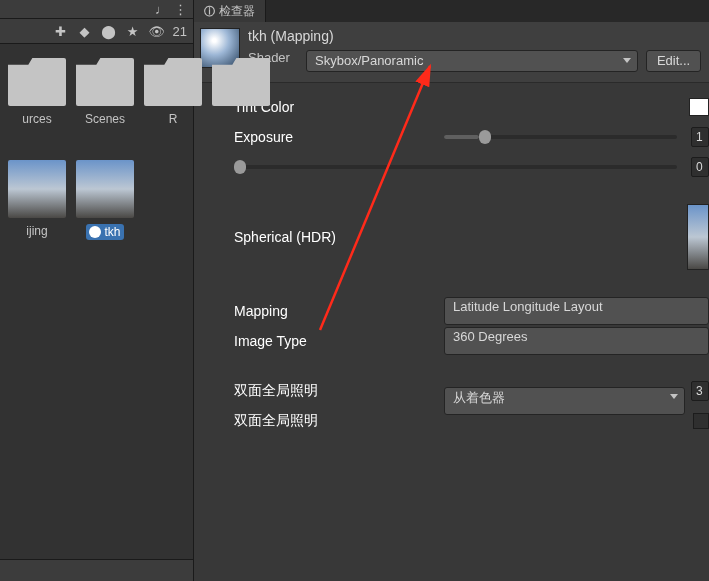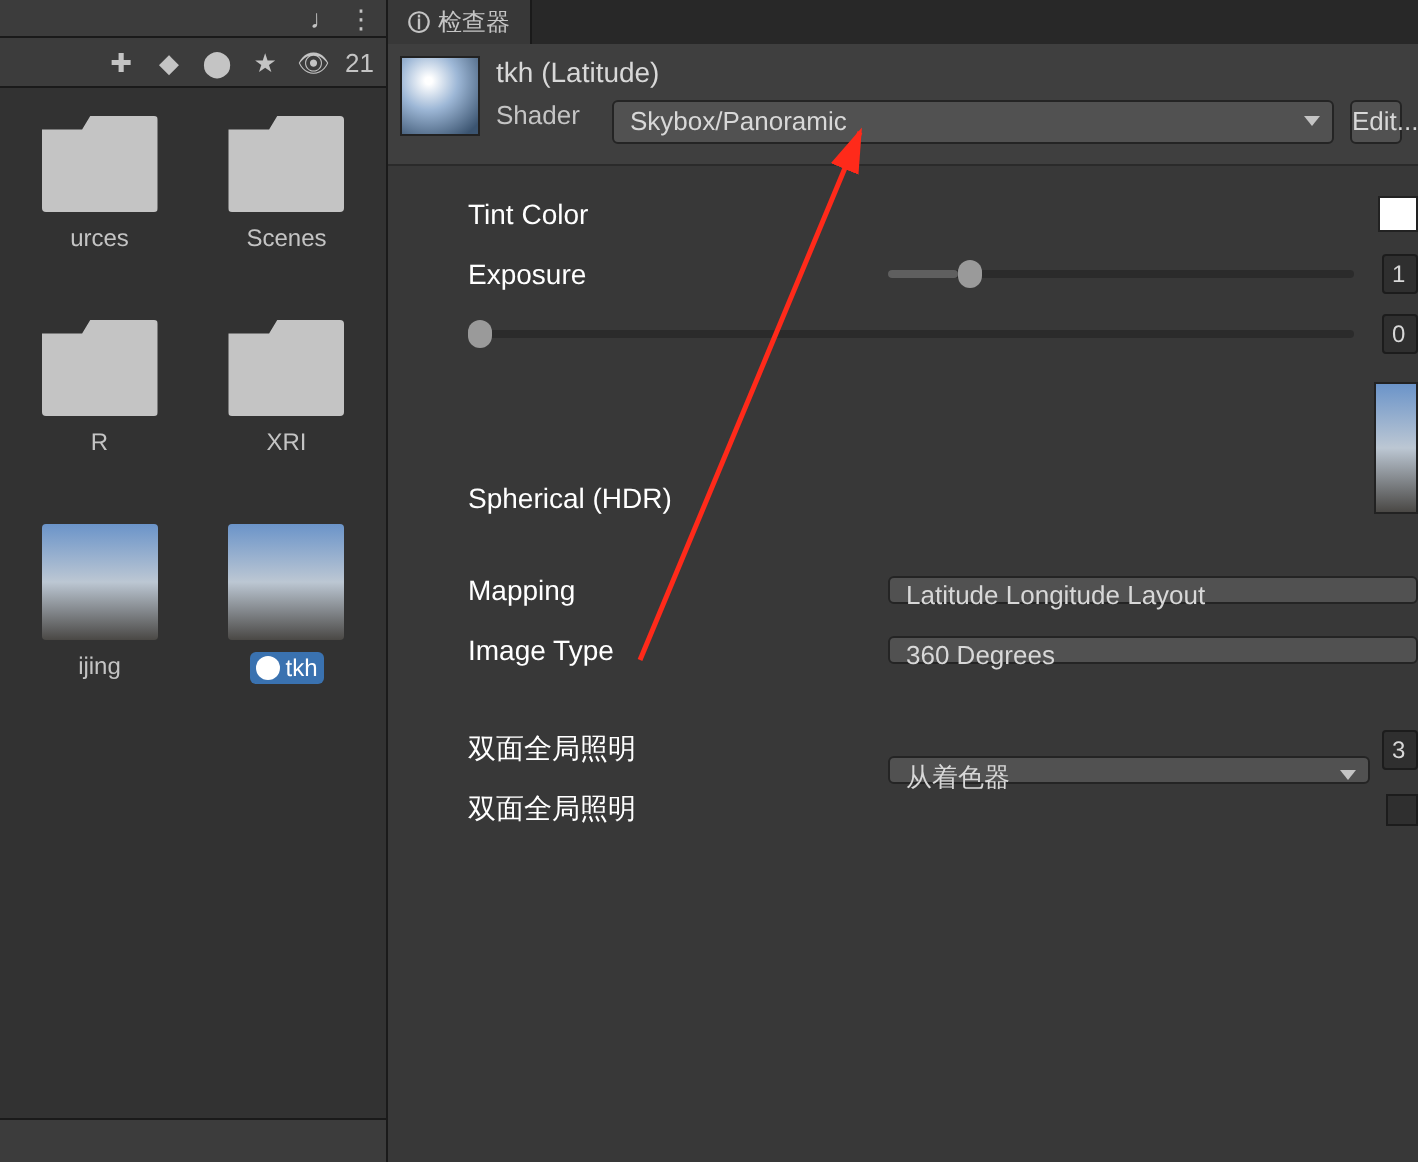"(Latitude)" span { text: Latitude -> Mapping }
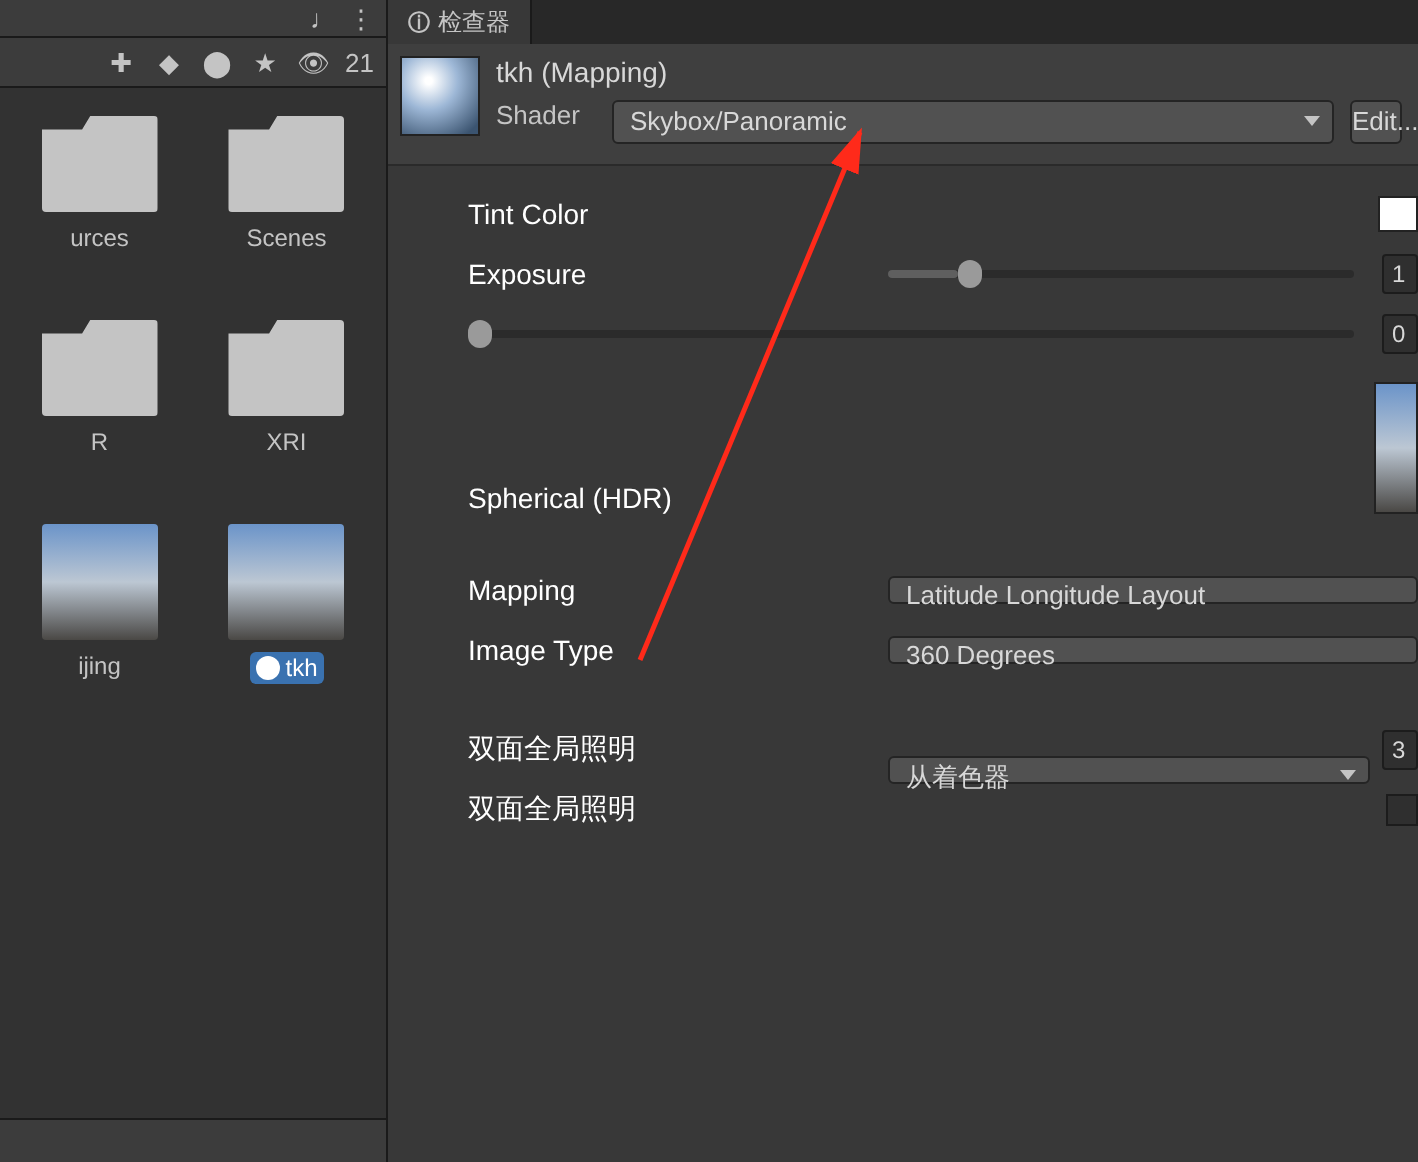"Edit..." .edit-btn { width: 26px -> 55px }
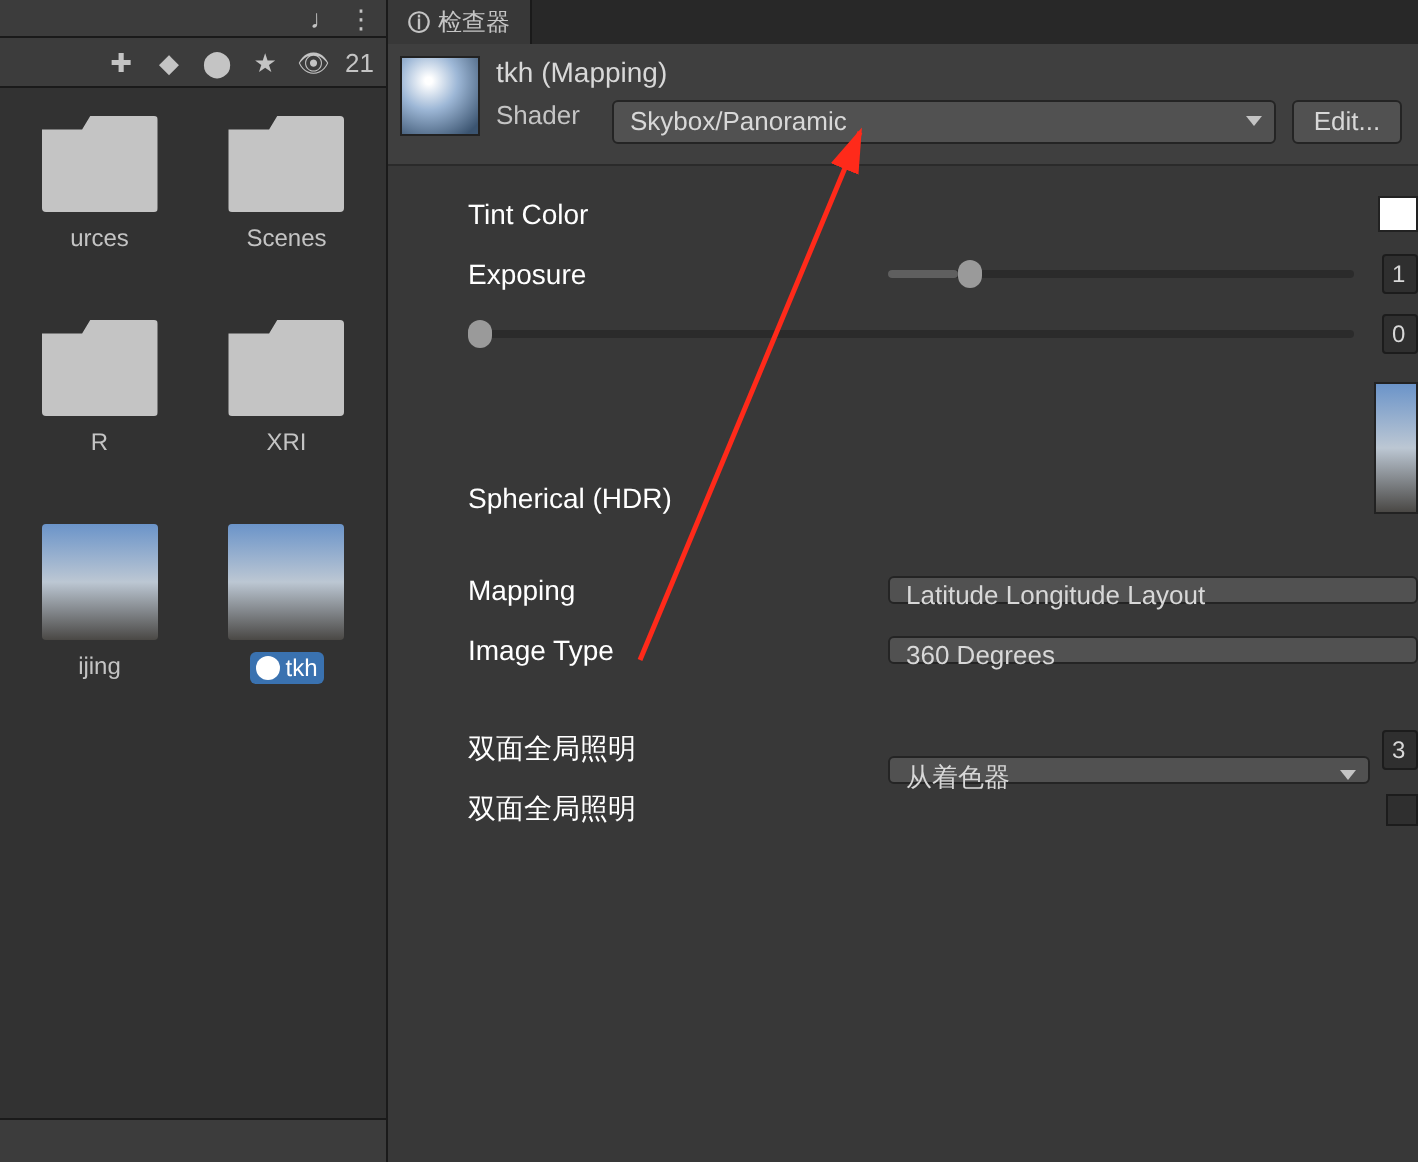"urces" .grid { grid-template-columns: repeat(2, 1fr) -> repeat(4, 1fr) }
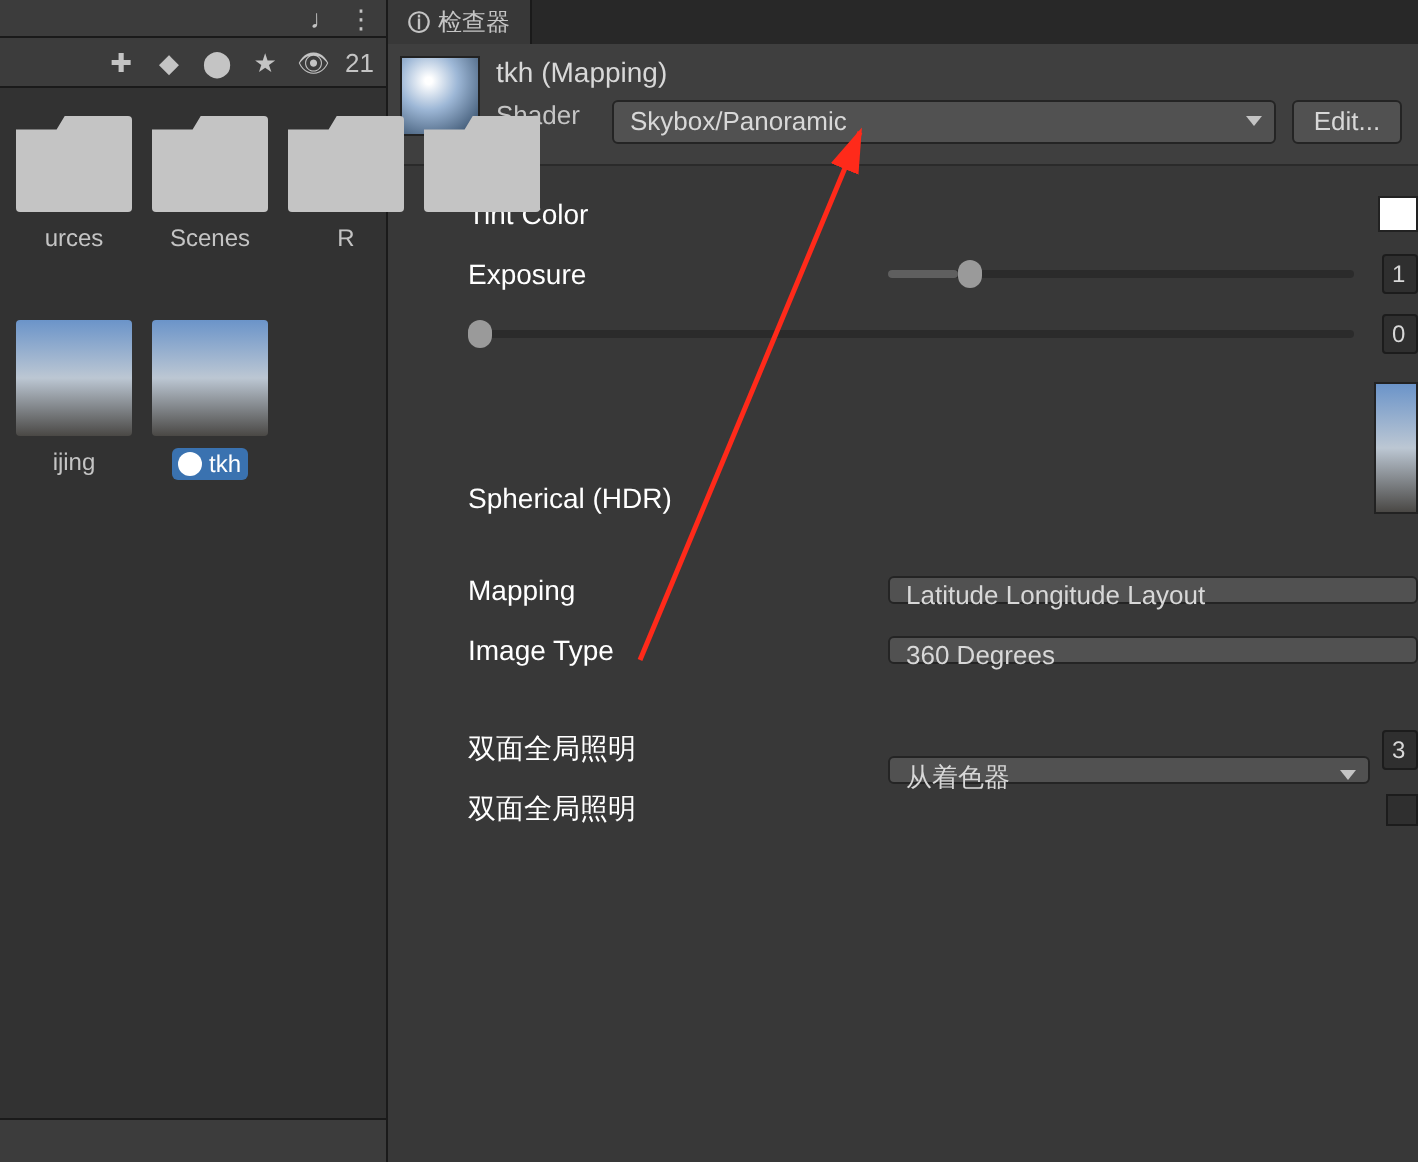"Spherical (HDR)" .tex-row { align-items: flex-end -> center; margin-top: none -> 16px }
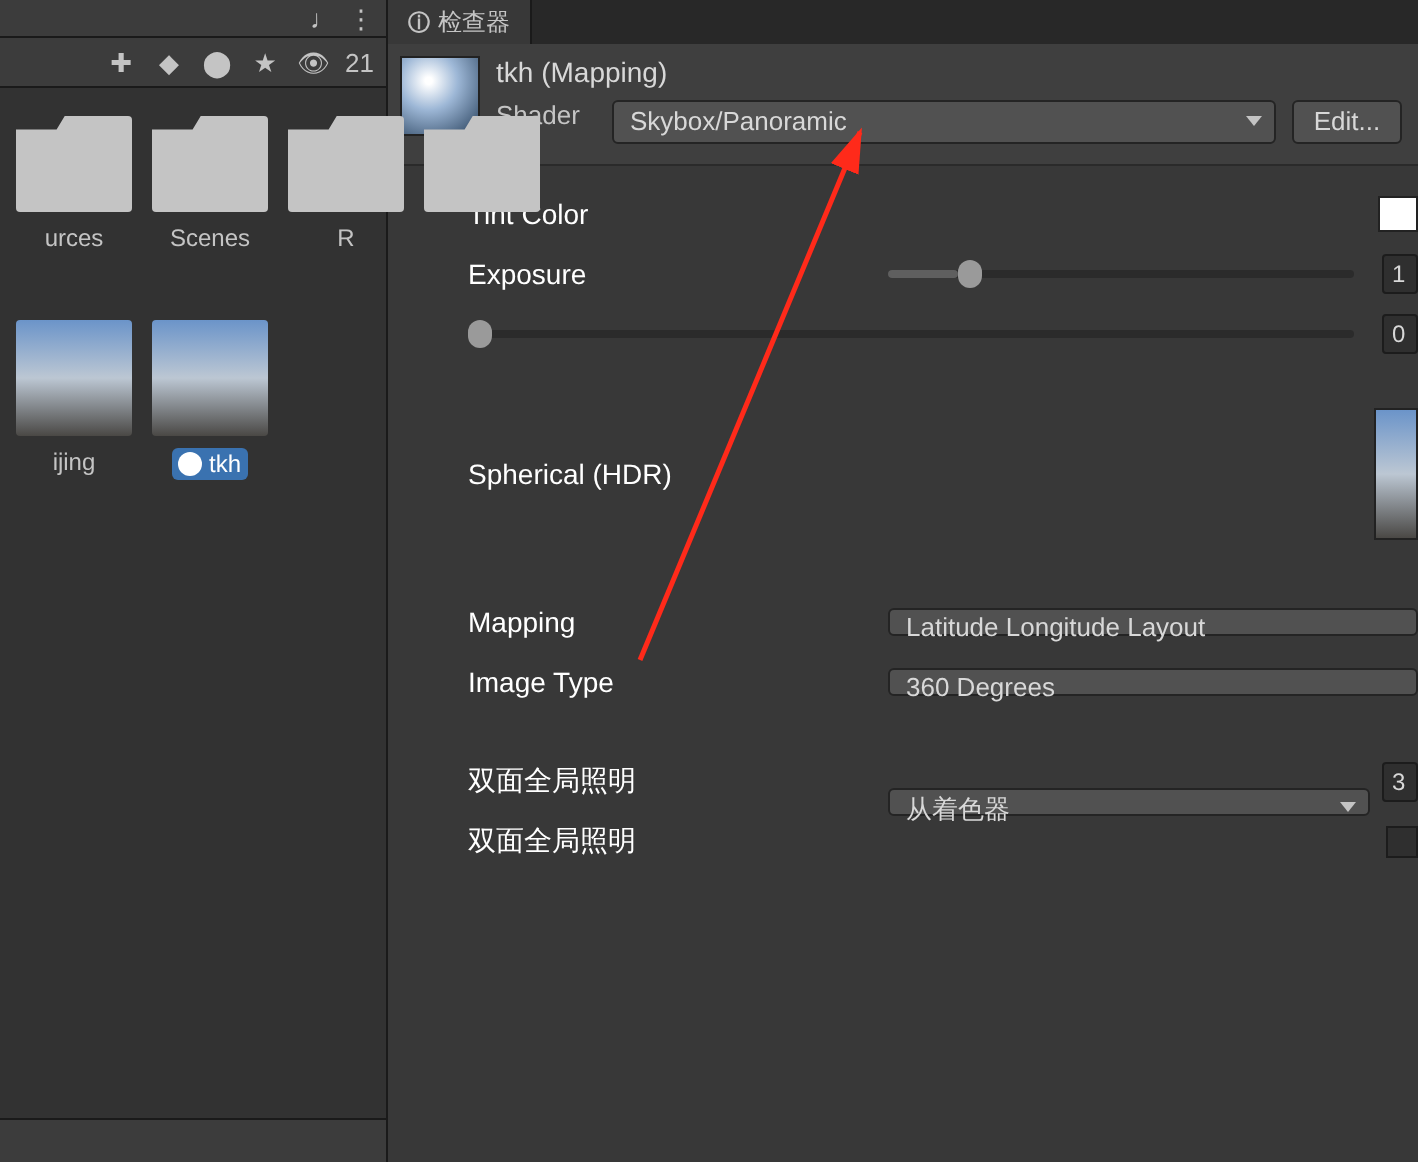"Latitude Longitude Layout" .dd { height: 14px -> 28px }
